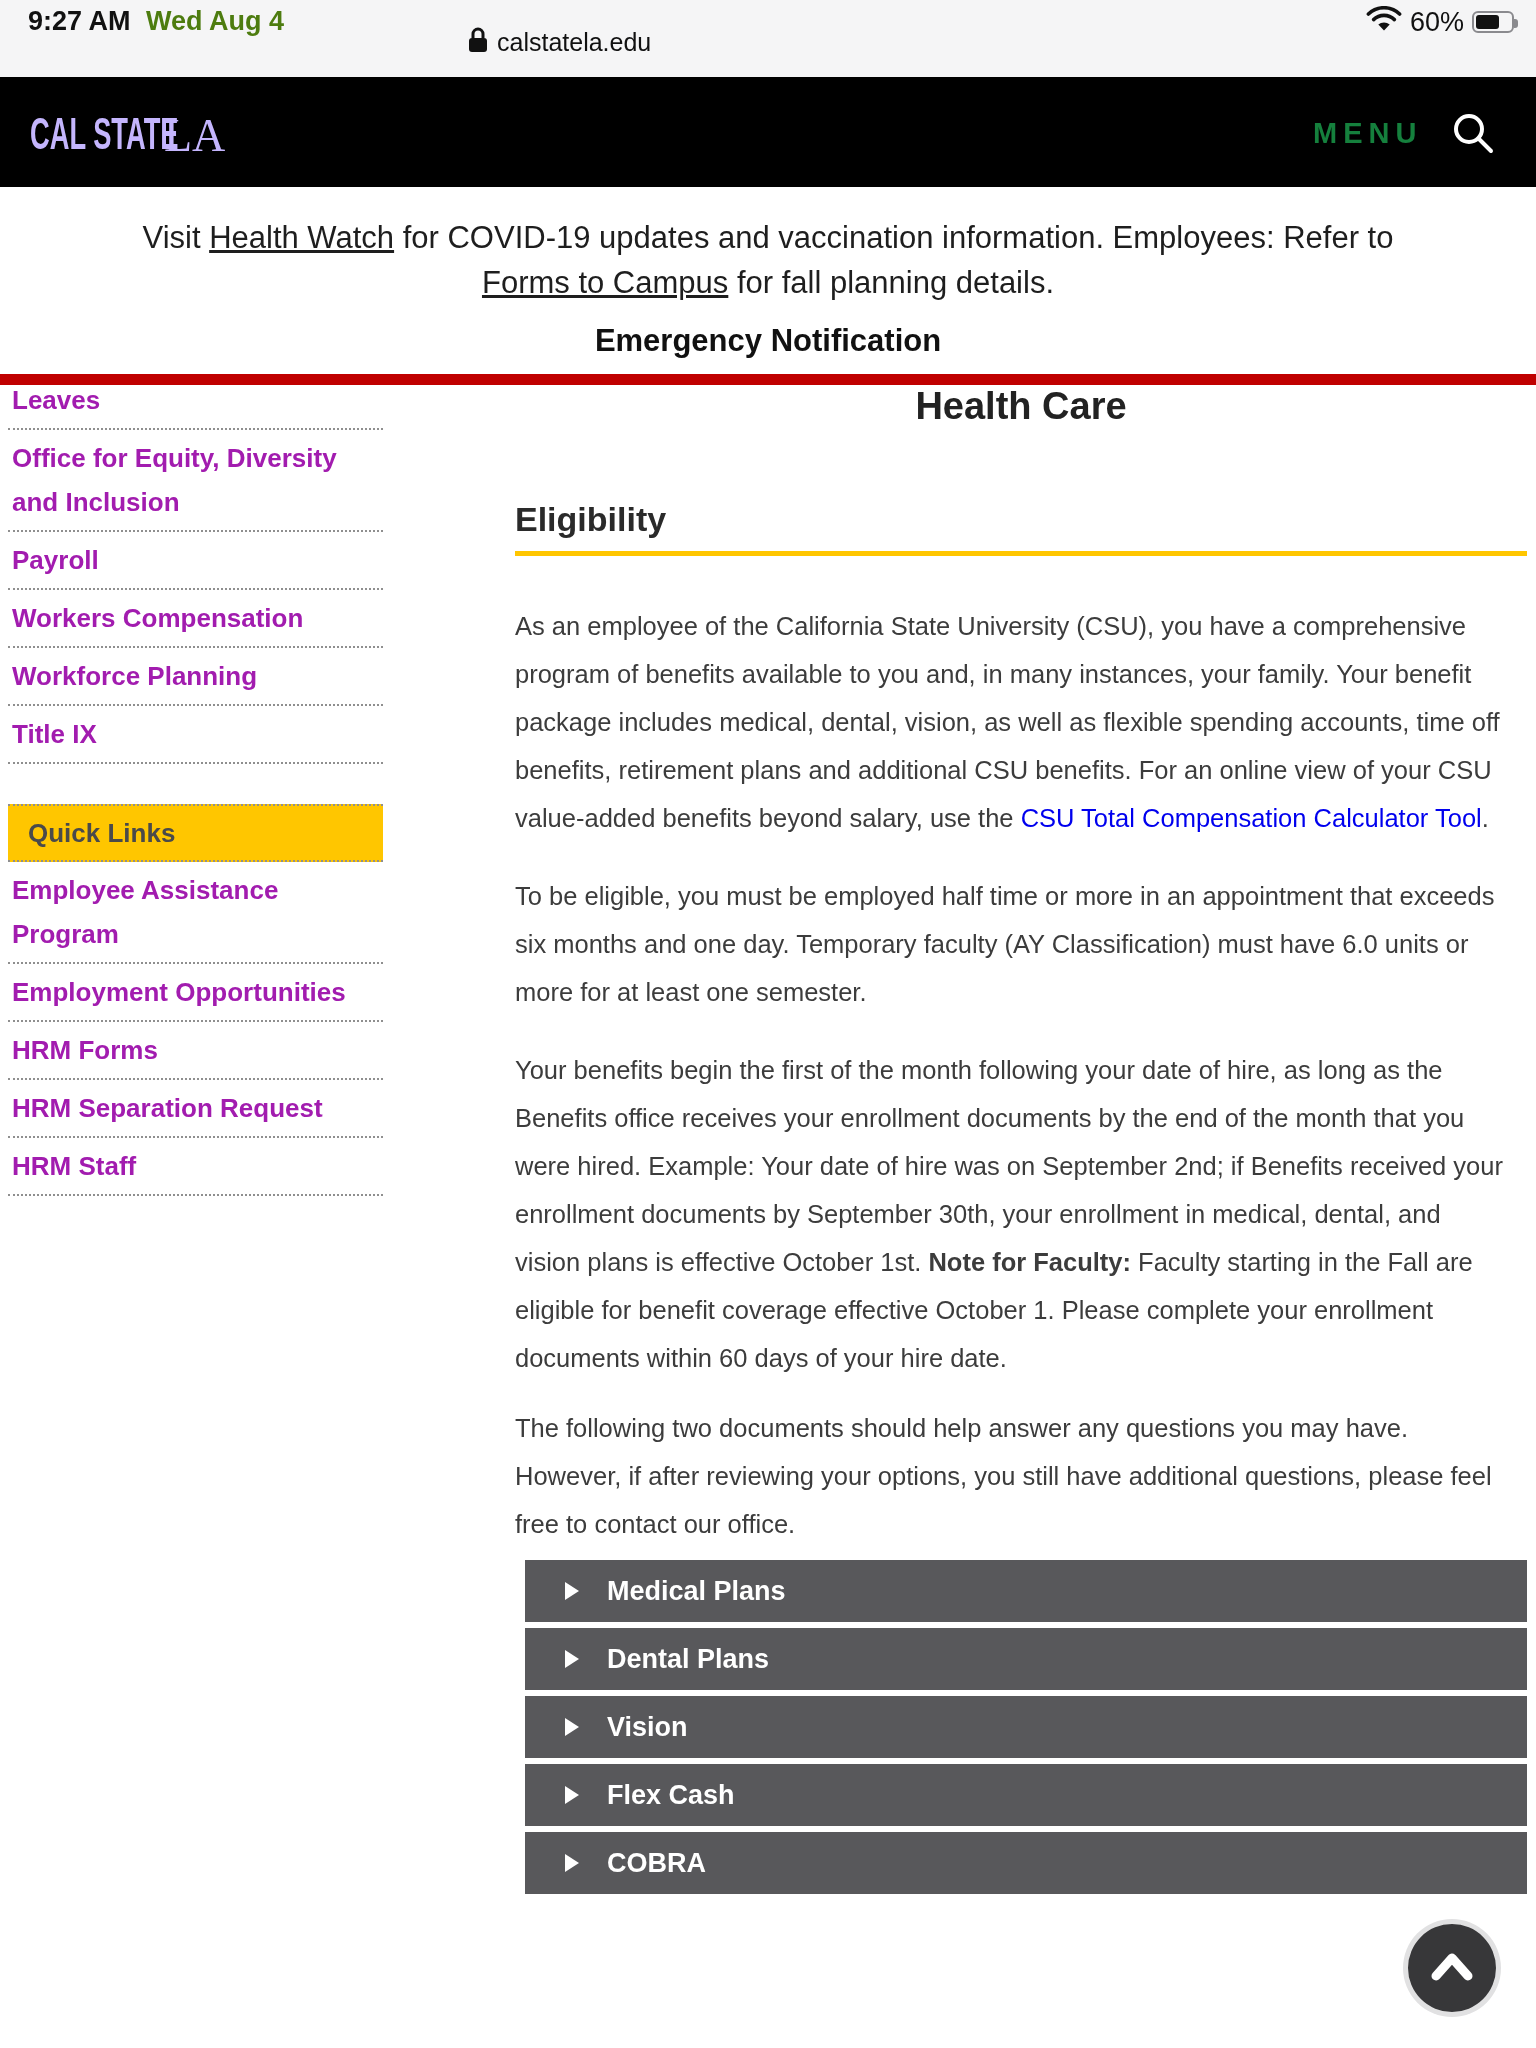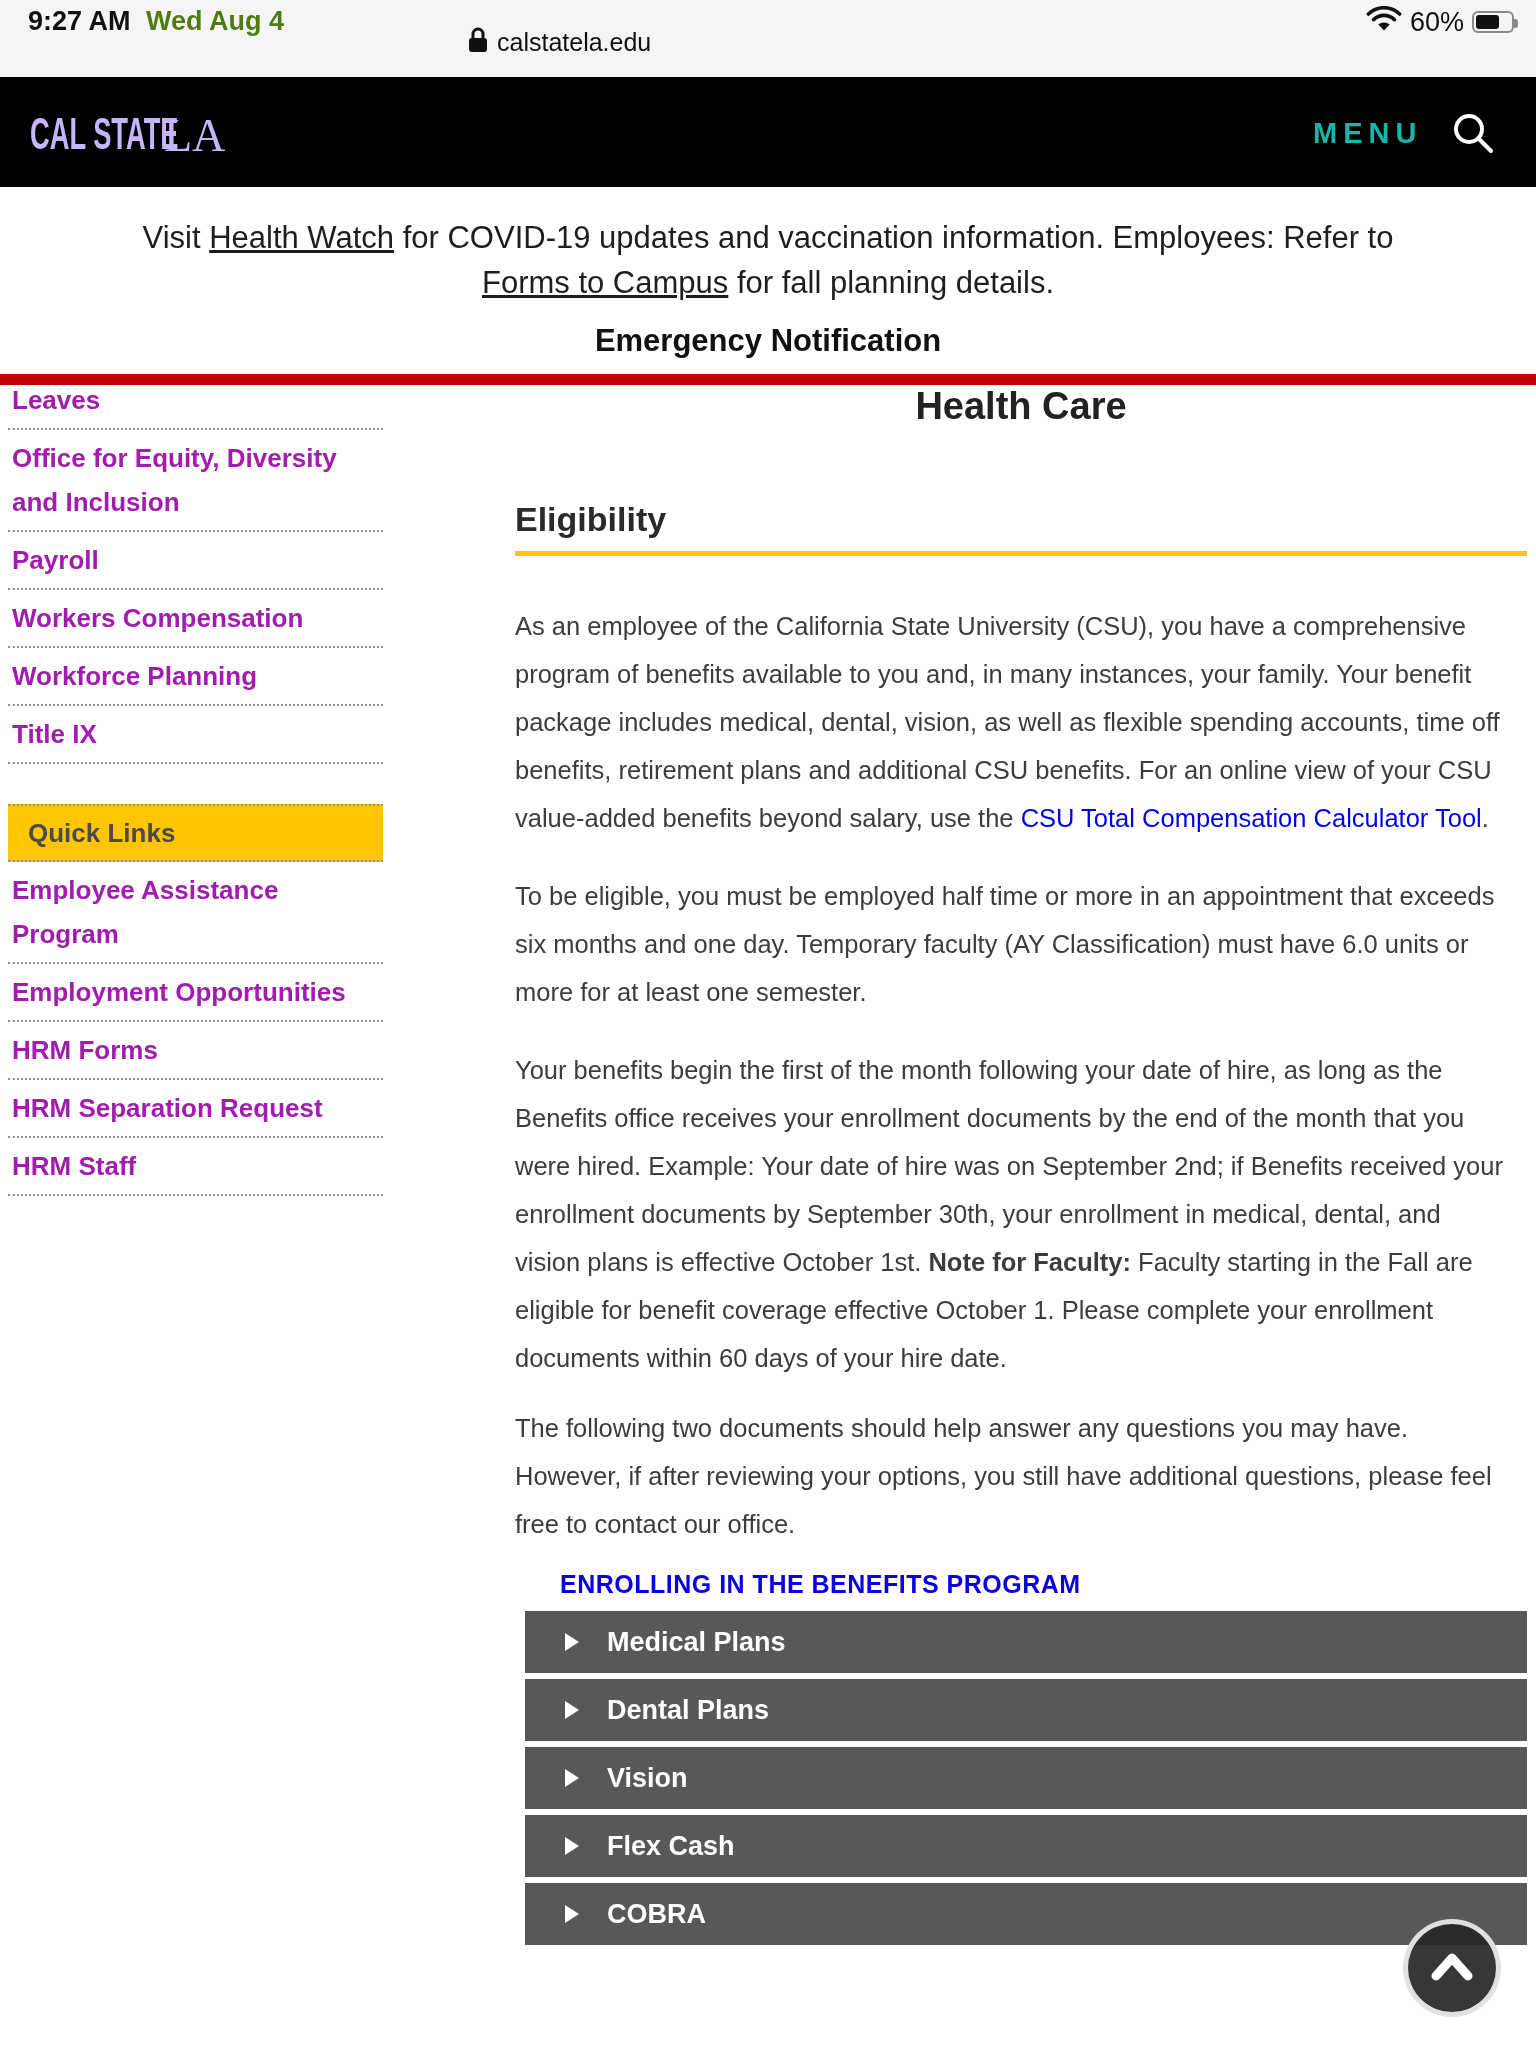"MENU" .menu-btn { color: #14b8a6 -> #15803d }
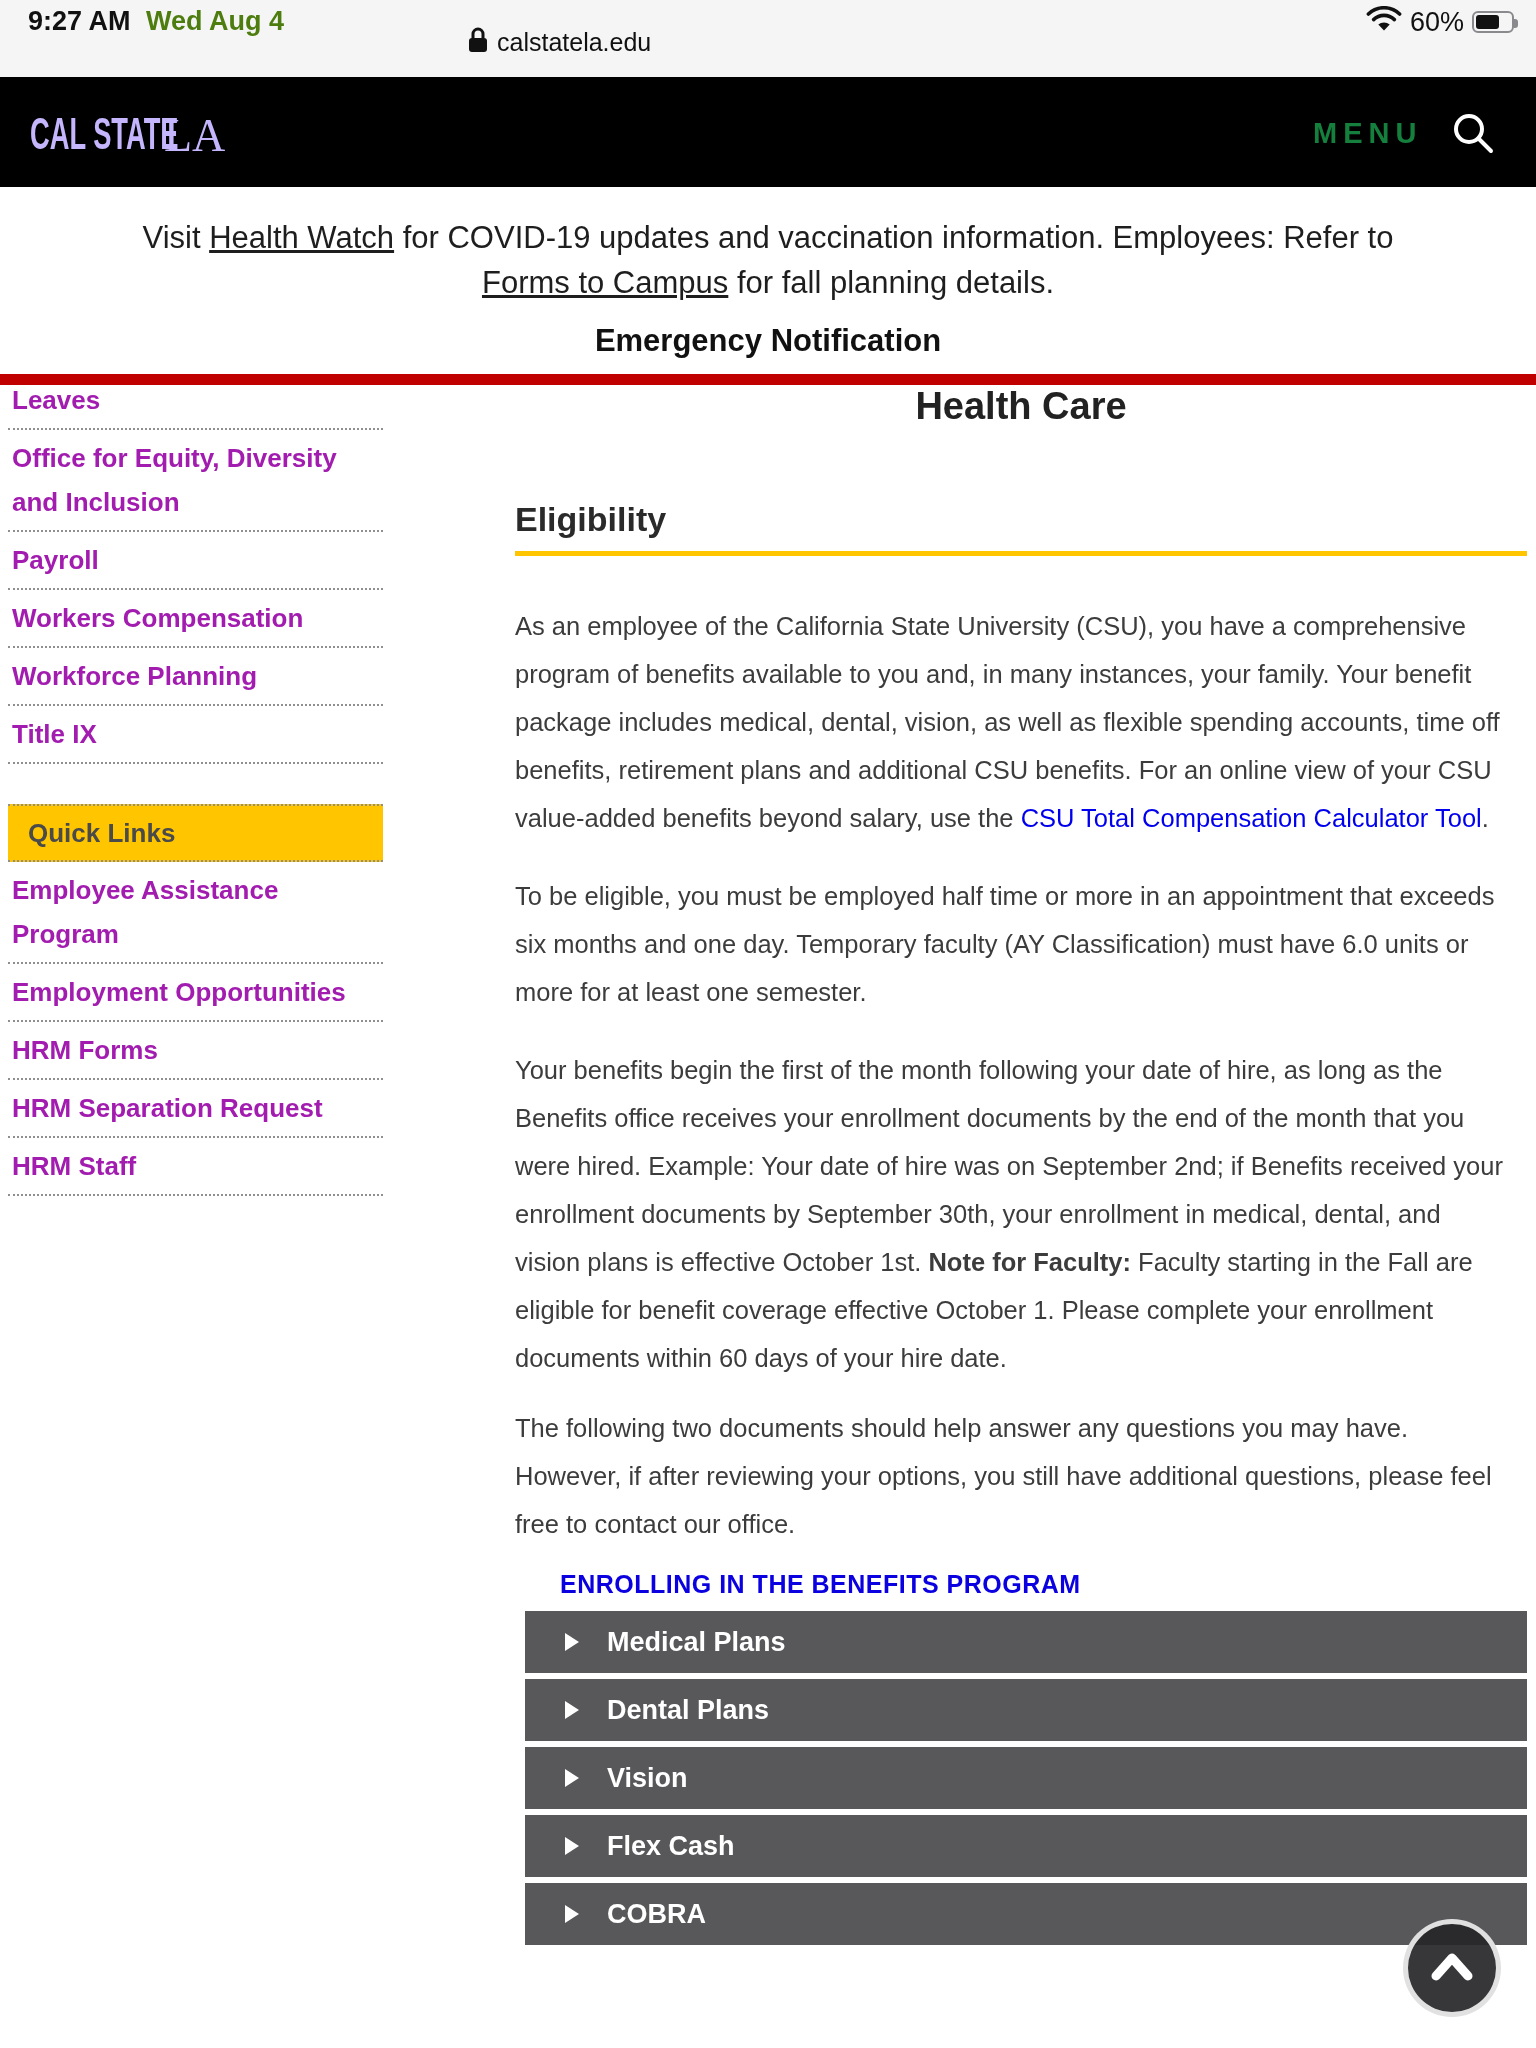"ENROLLING IN THE BENEFITS PROGRAM" a.enroll-heading { html: <a>ENROLLING IN THE BENEFITS PROGRAM</a> -> none }
